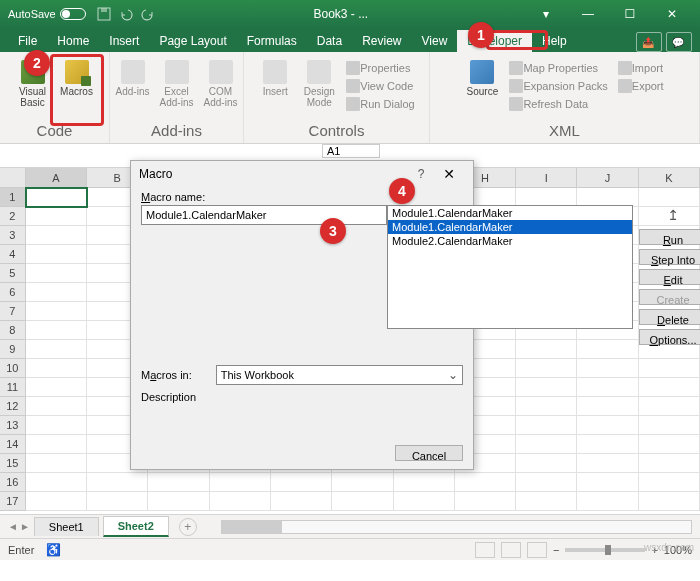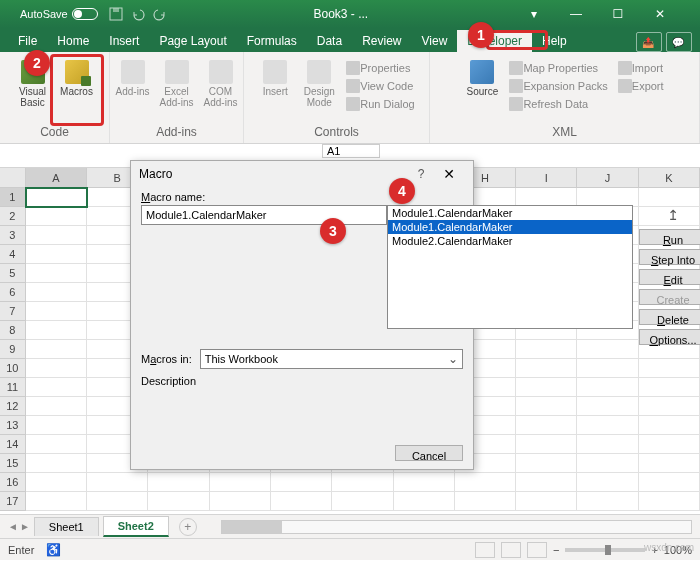"AutoSave" .titlebar { padding: 0 20px -> 0 8px }
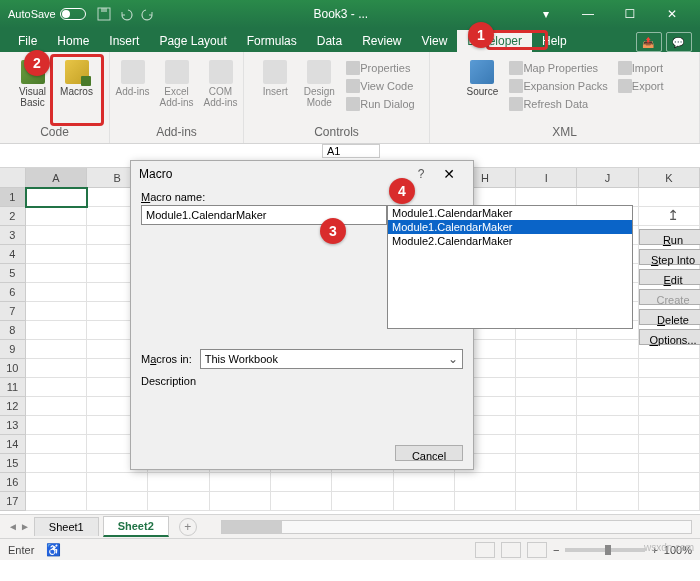"Code" .group-label { font-size: 12px -> 15px }
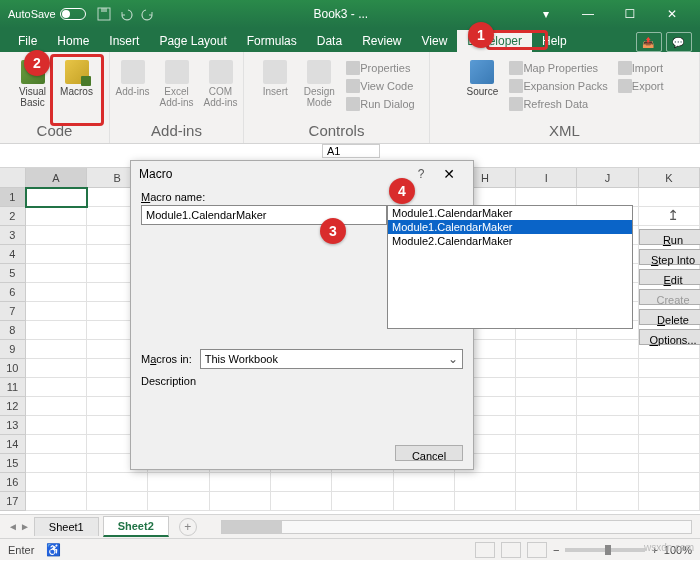"Macros in:" .macros-in-row { gap: 8px -> 24px; margin-top: 4px -> 20px }
